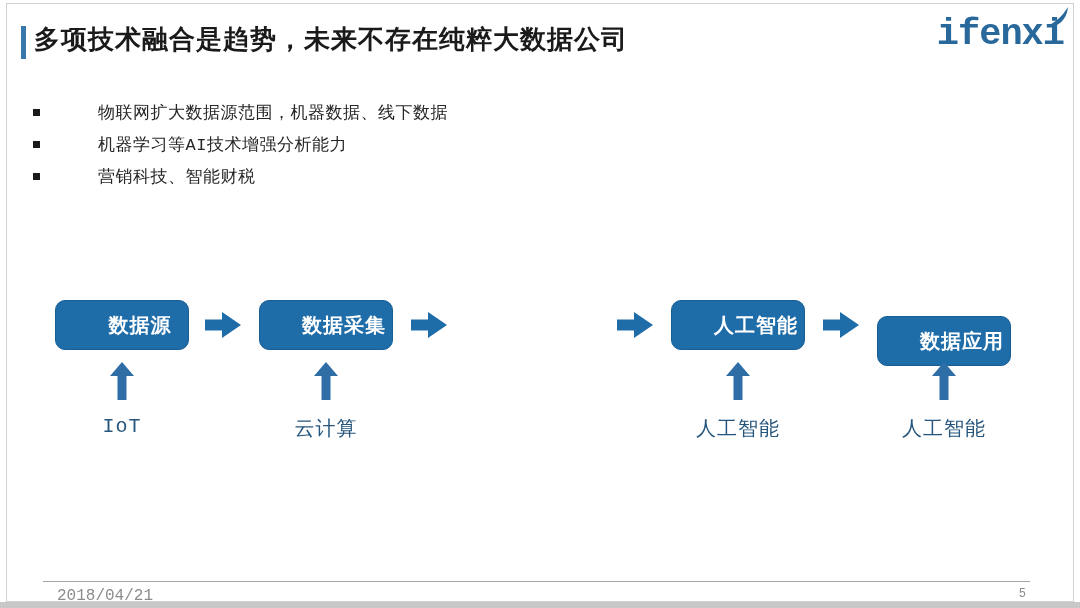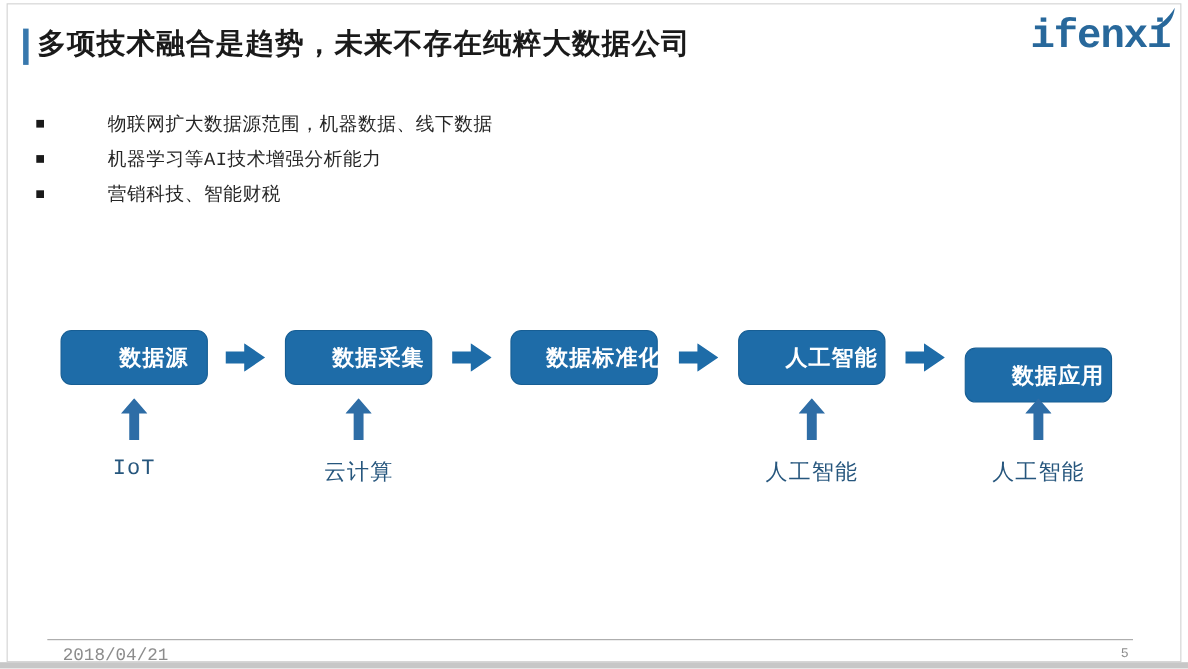"数据标准化" div.fbox { html: <div> <span>数据标准化</span> </div> -> none }
